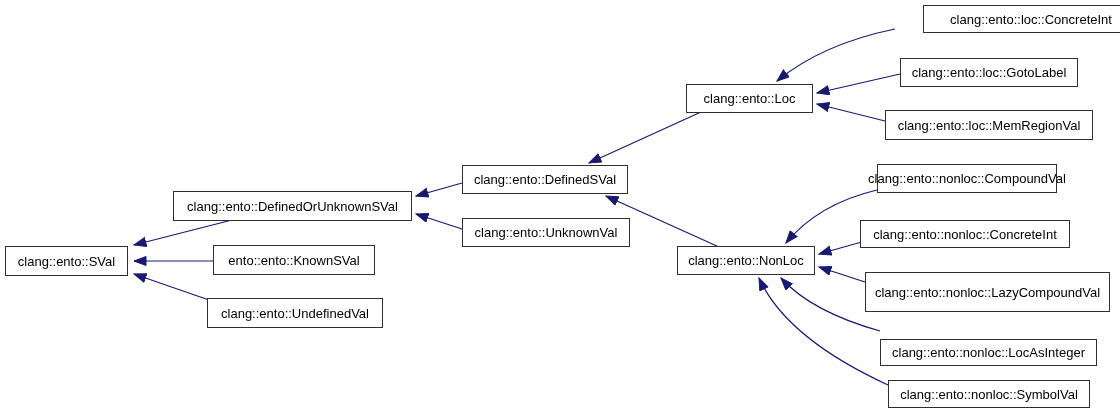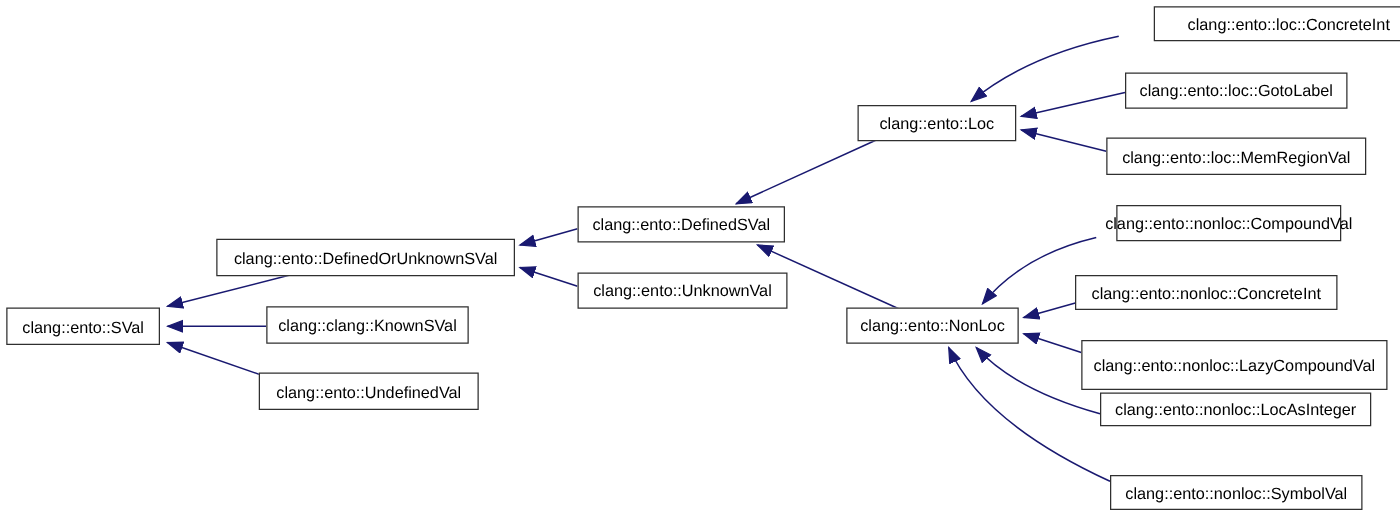"clang::ento::nonloc::CompoundVal" div.class-node { margin-left: 16px -> none }
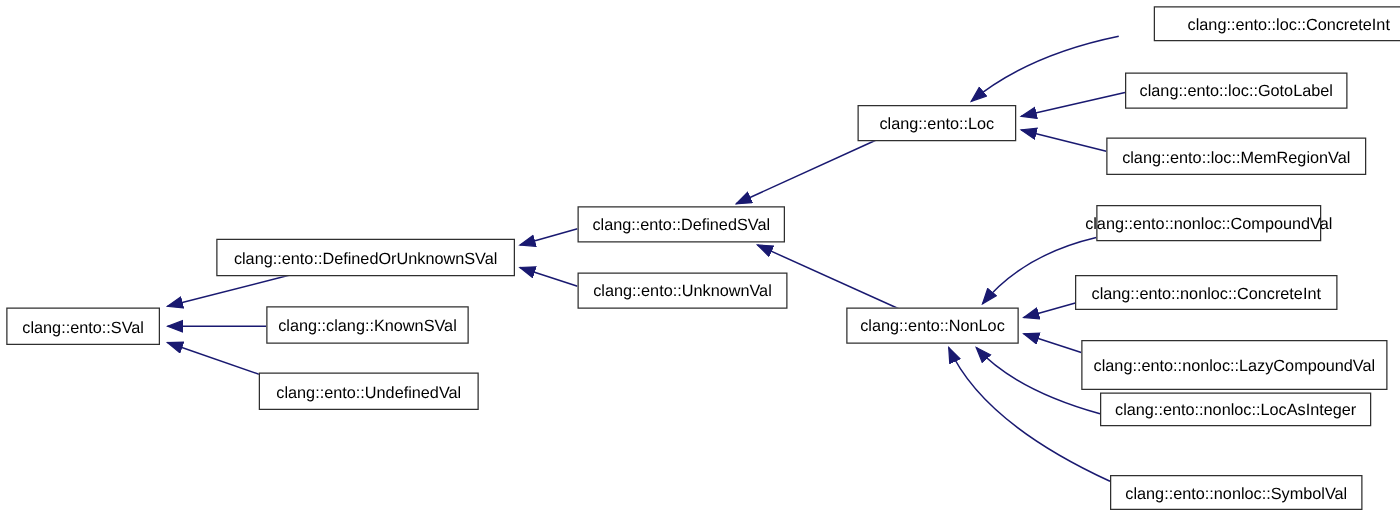"clang::clang::KnownSVal" span { text: clang::clang::KnownSVal -> ento::ento::KnownSVal }
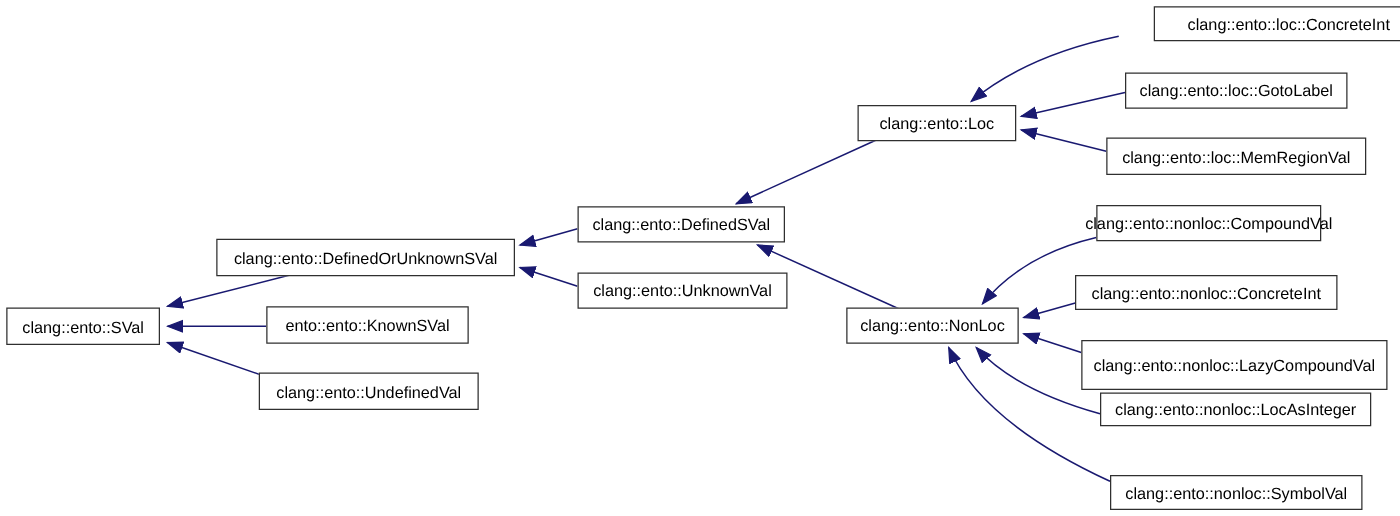"clang::ento::nonloc::LocAsInteger" div.class-node { top: 314px -> 339px }
